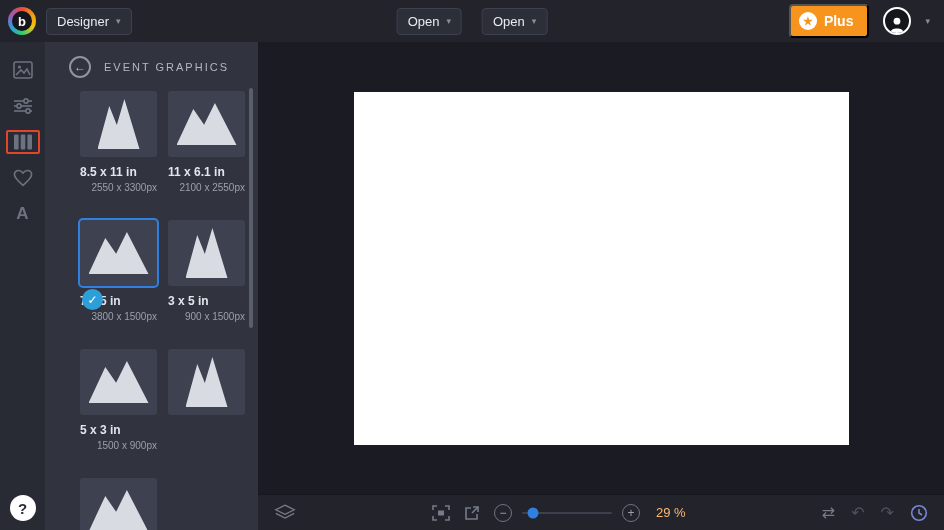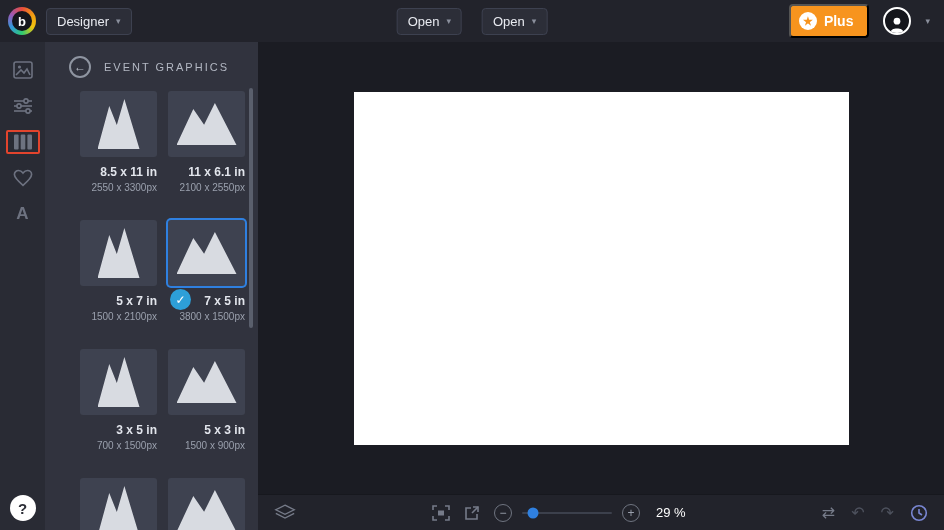"8.5 x 11 in" .size-label { text-align: right -> left }
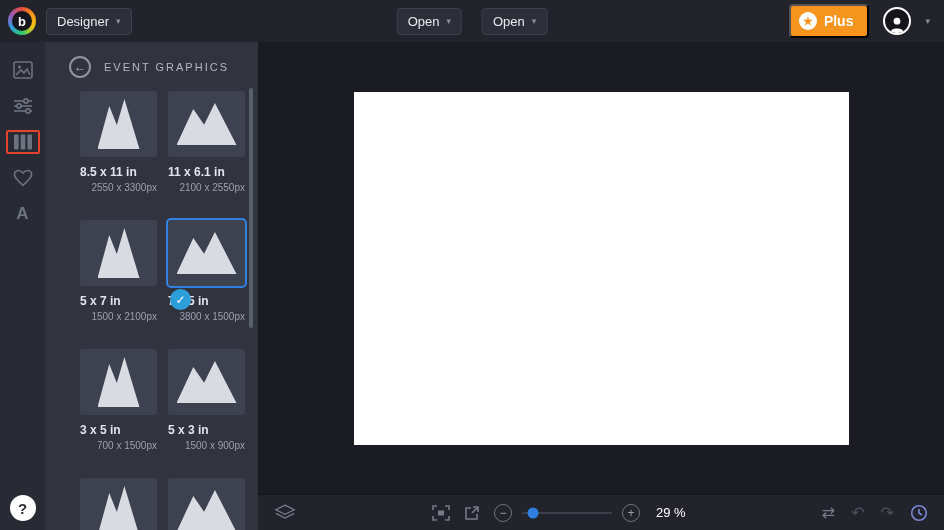"5 x 7 in" div.tile { html: <div> <div> <div></div> </div> <div>5 x 7 in</div> <div>1500 x 2100px</div> </div> -> none }
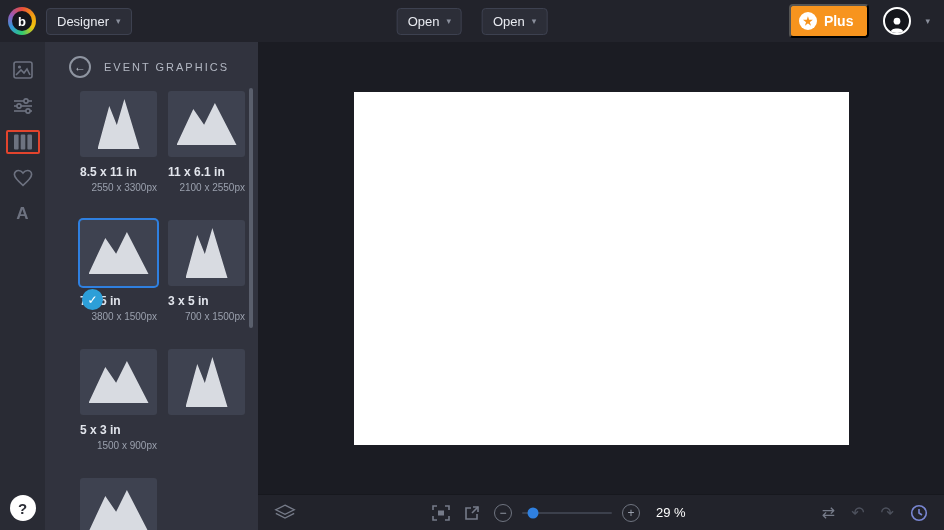"700 x 1500px" div.px-label { text: 700 -> 900 }
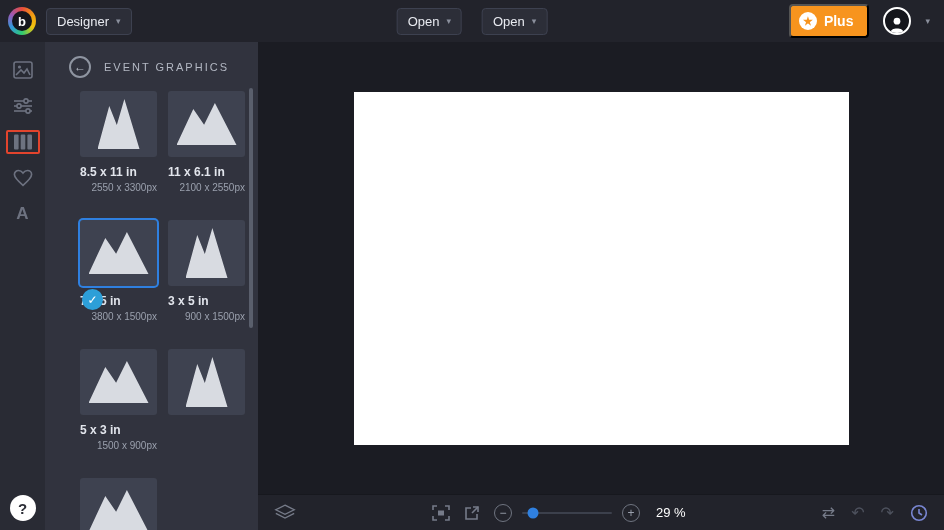"29 %" .zoom-label { color: #ffffff -> #fdba74 }
